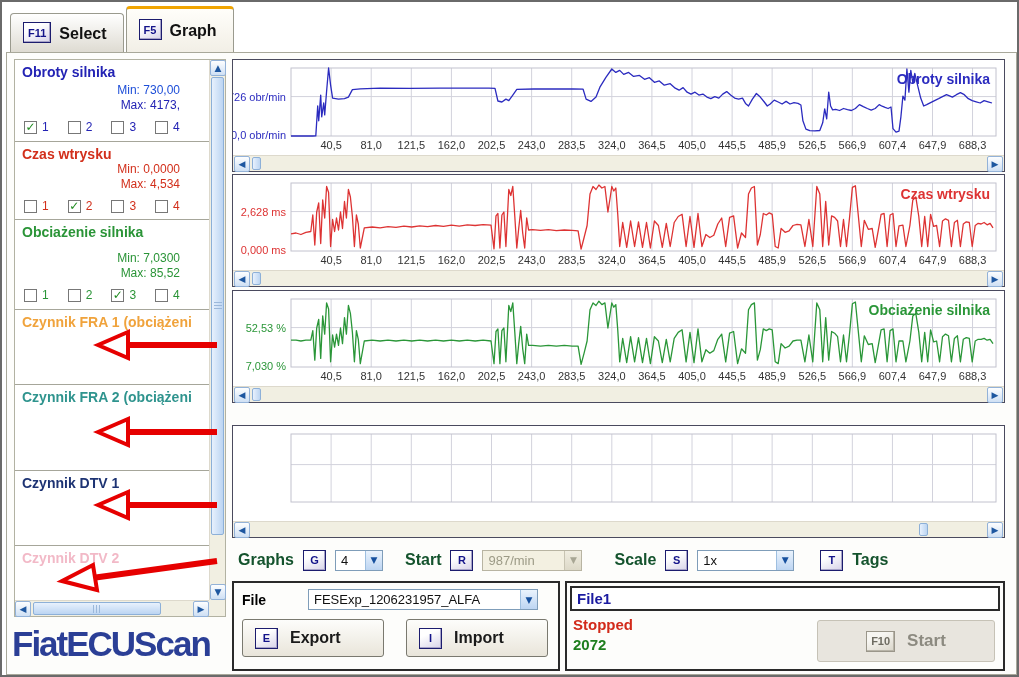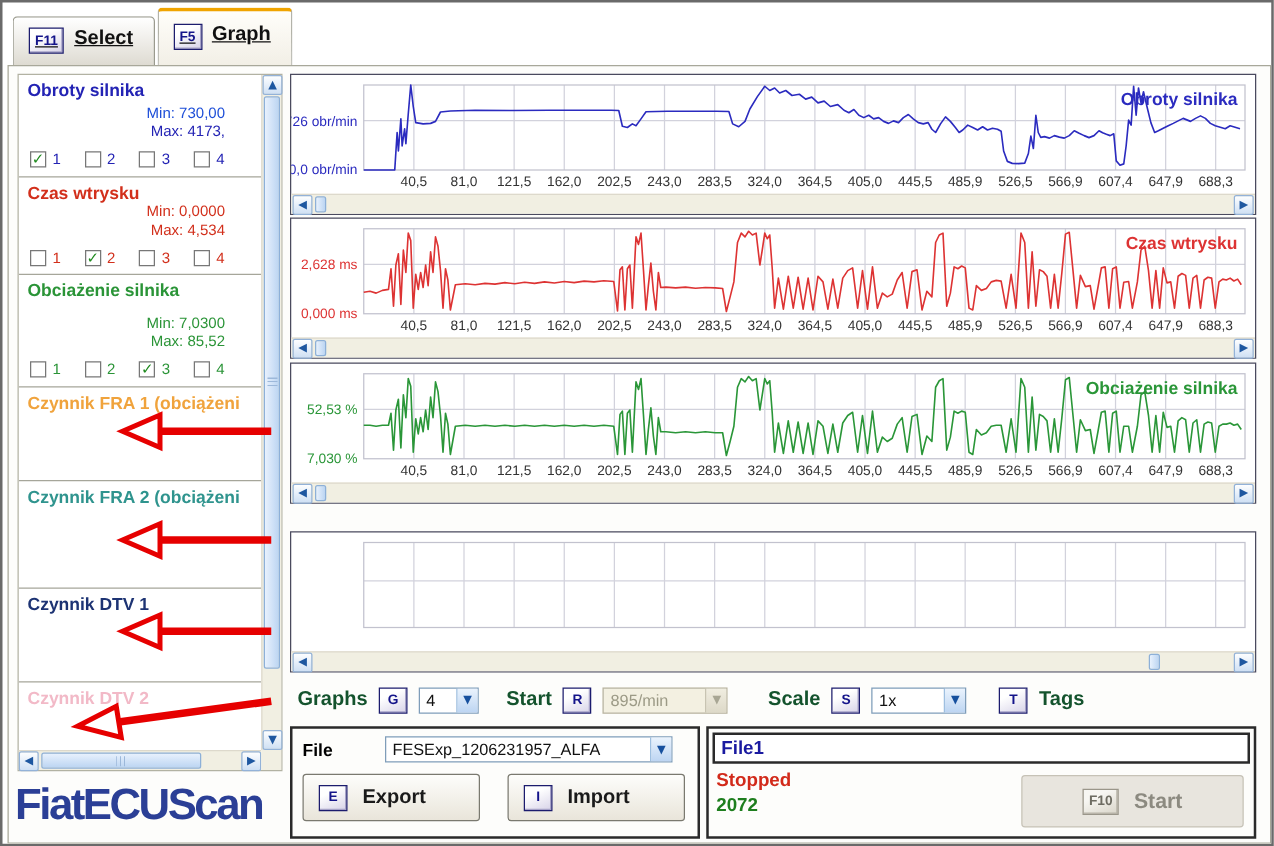"F11" .tab { align-items: flex-start -> flex-end; text-decoration: underline -> none }
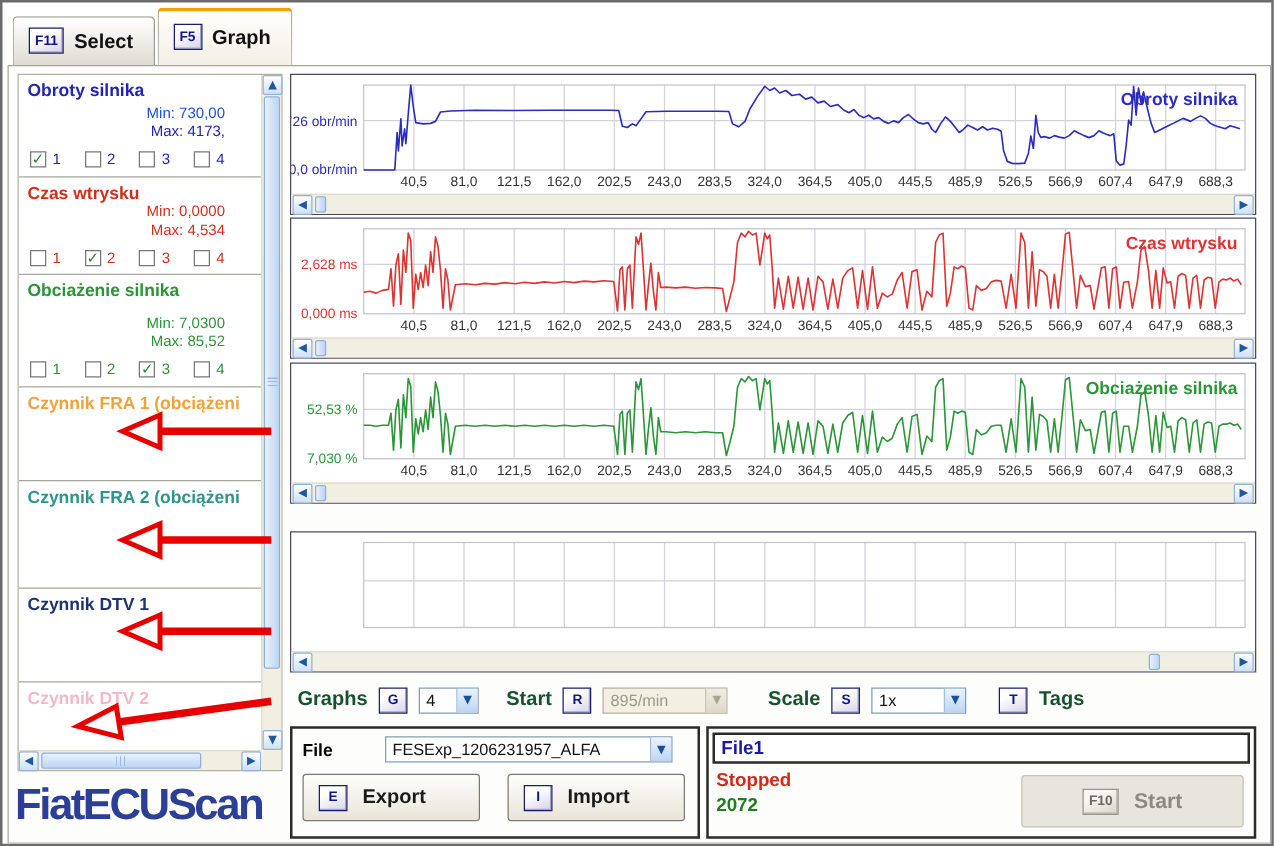"895/min" span.val { text: 895/min -> 987/min }
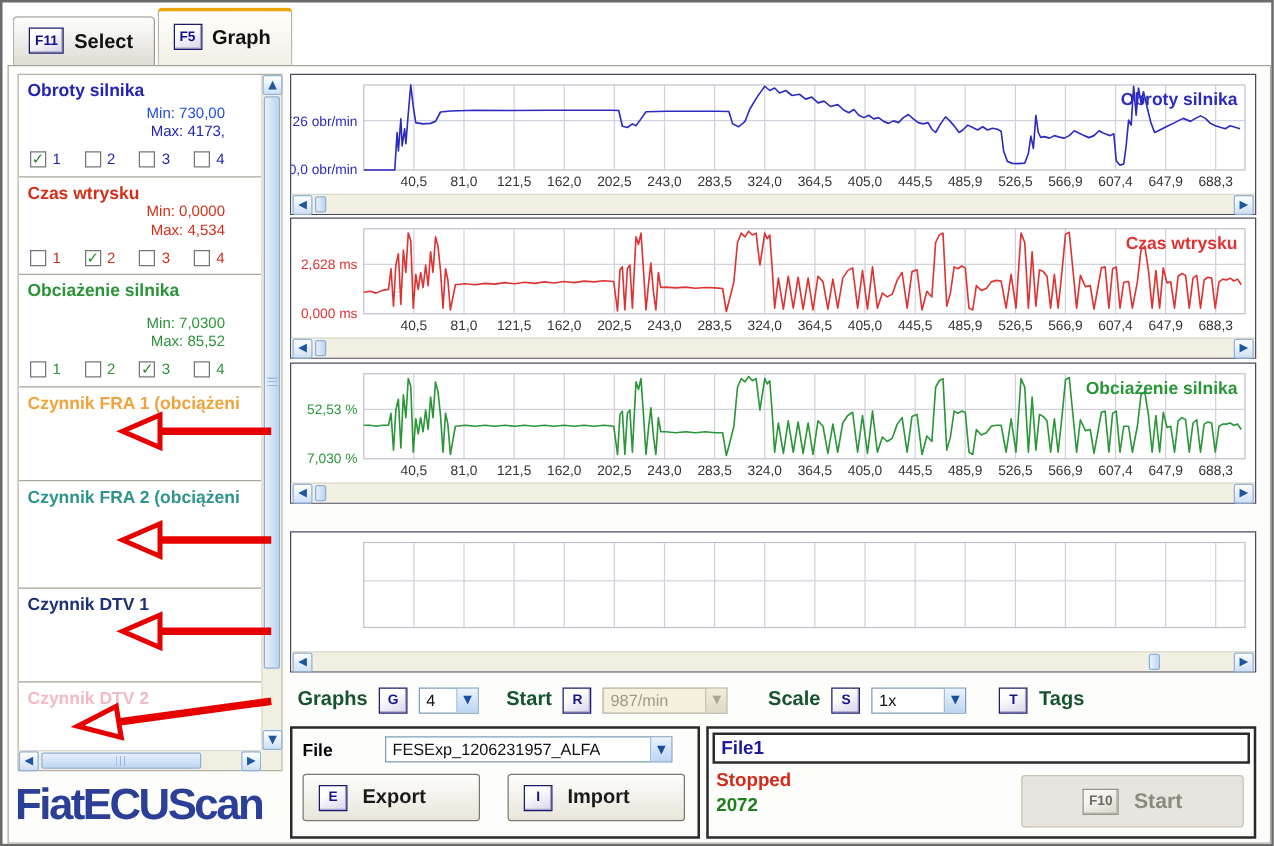"1x" span.xpsel { width: 76px -> 97px }
